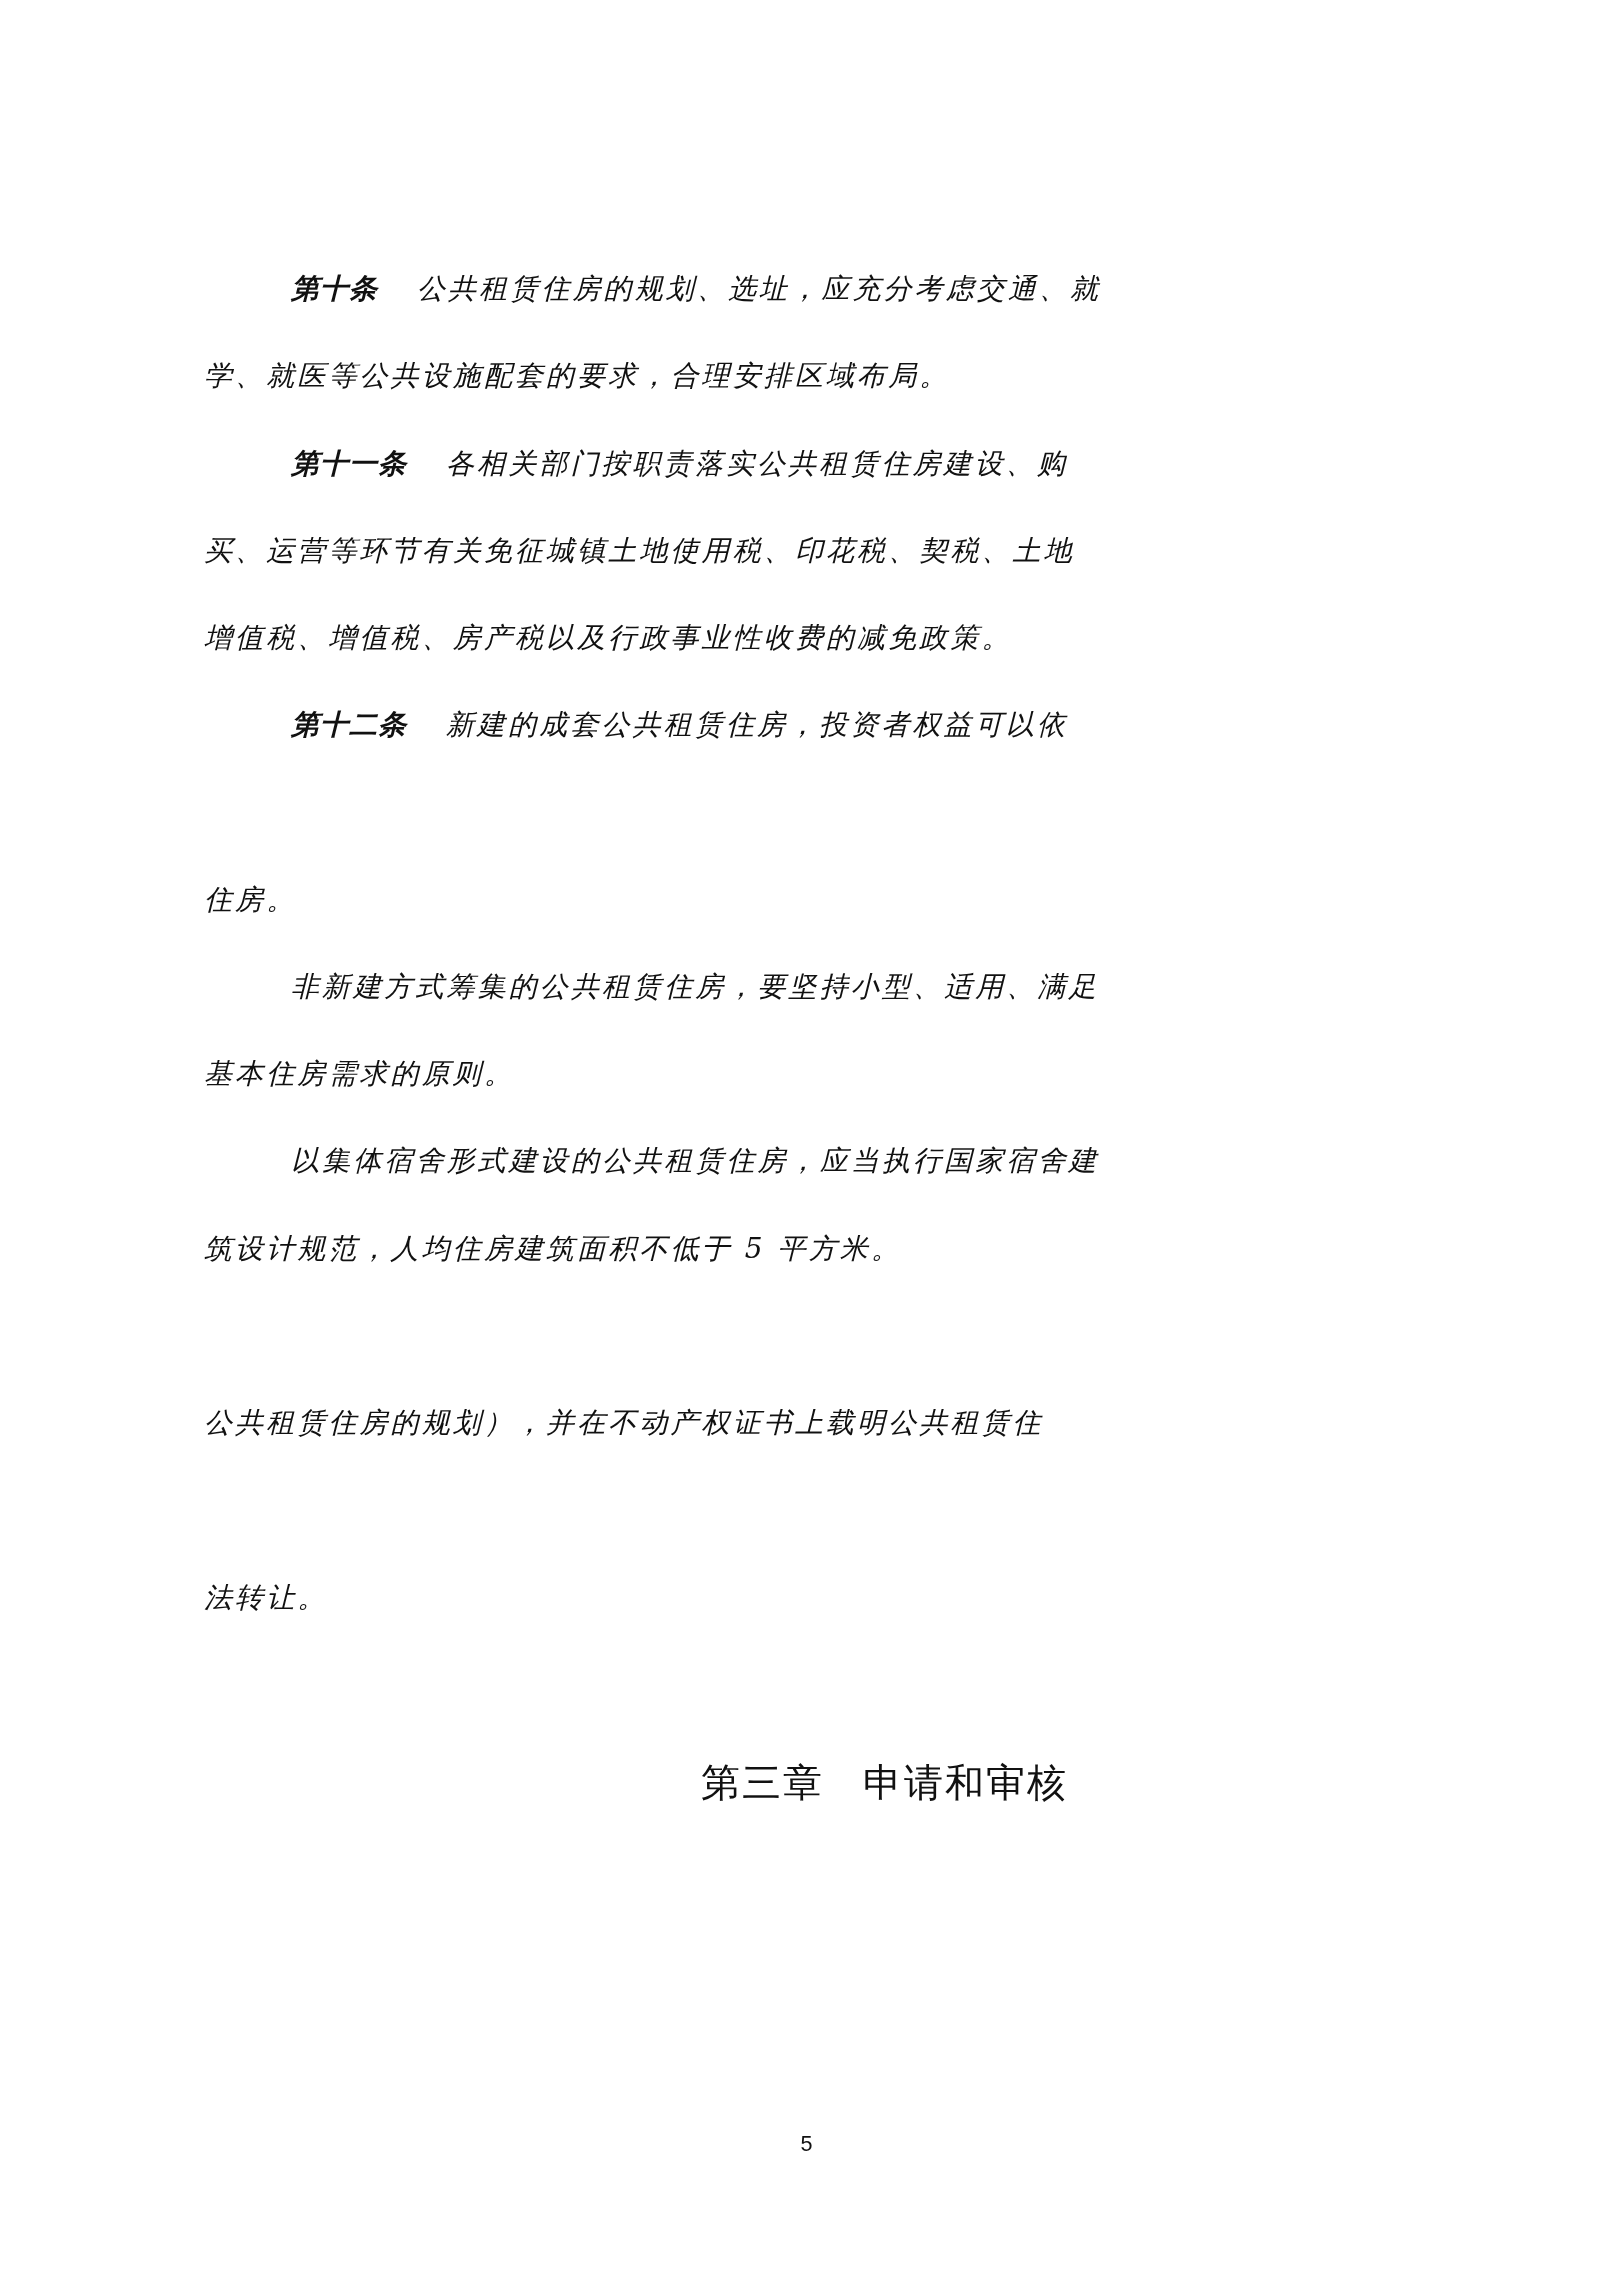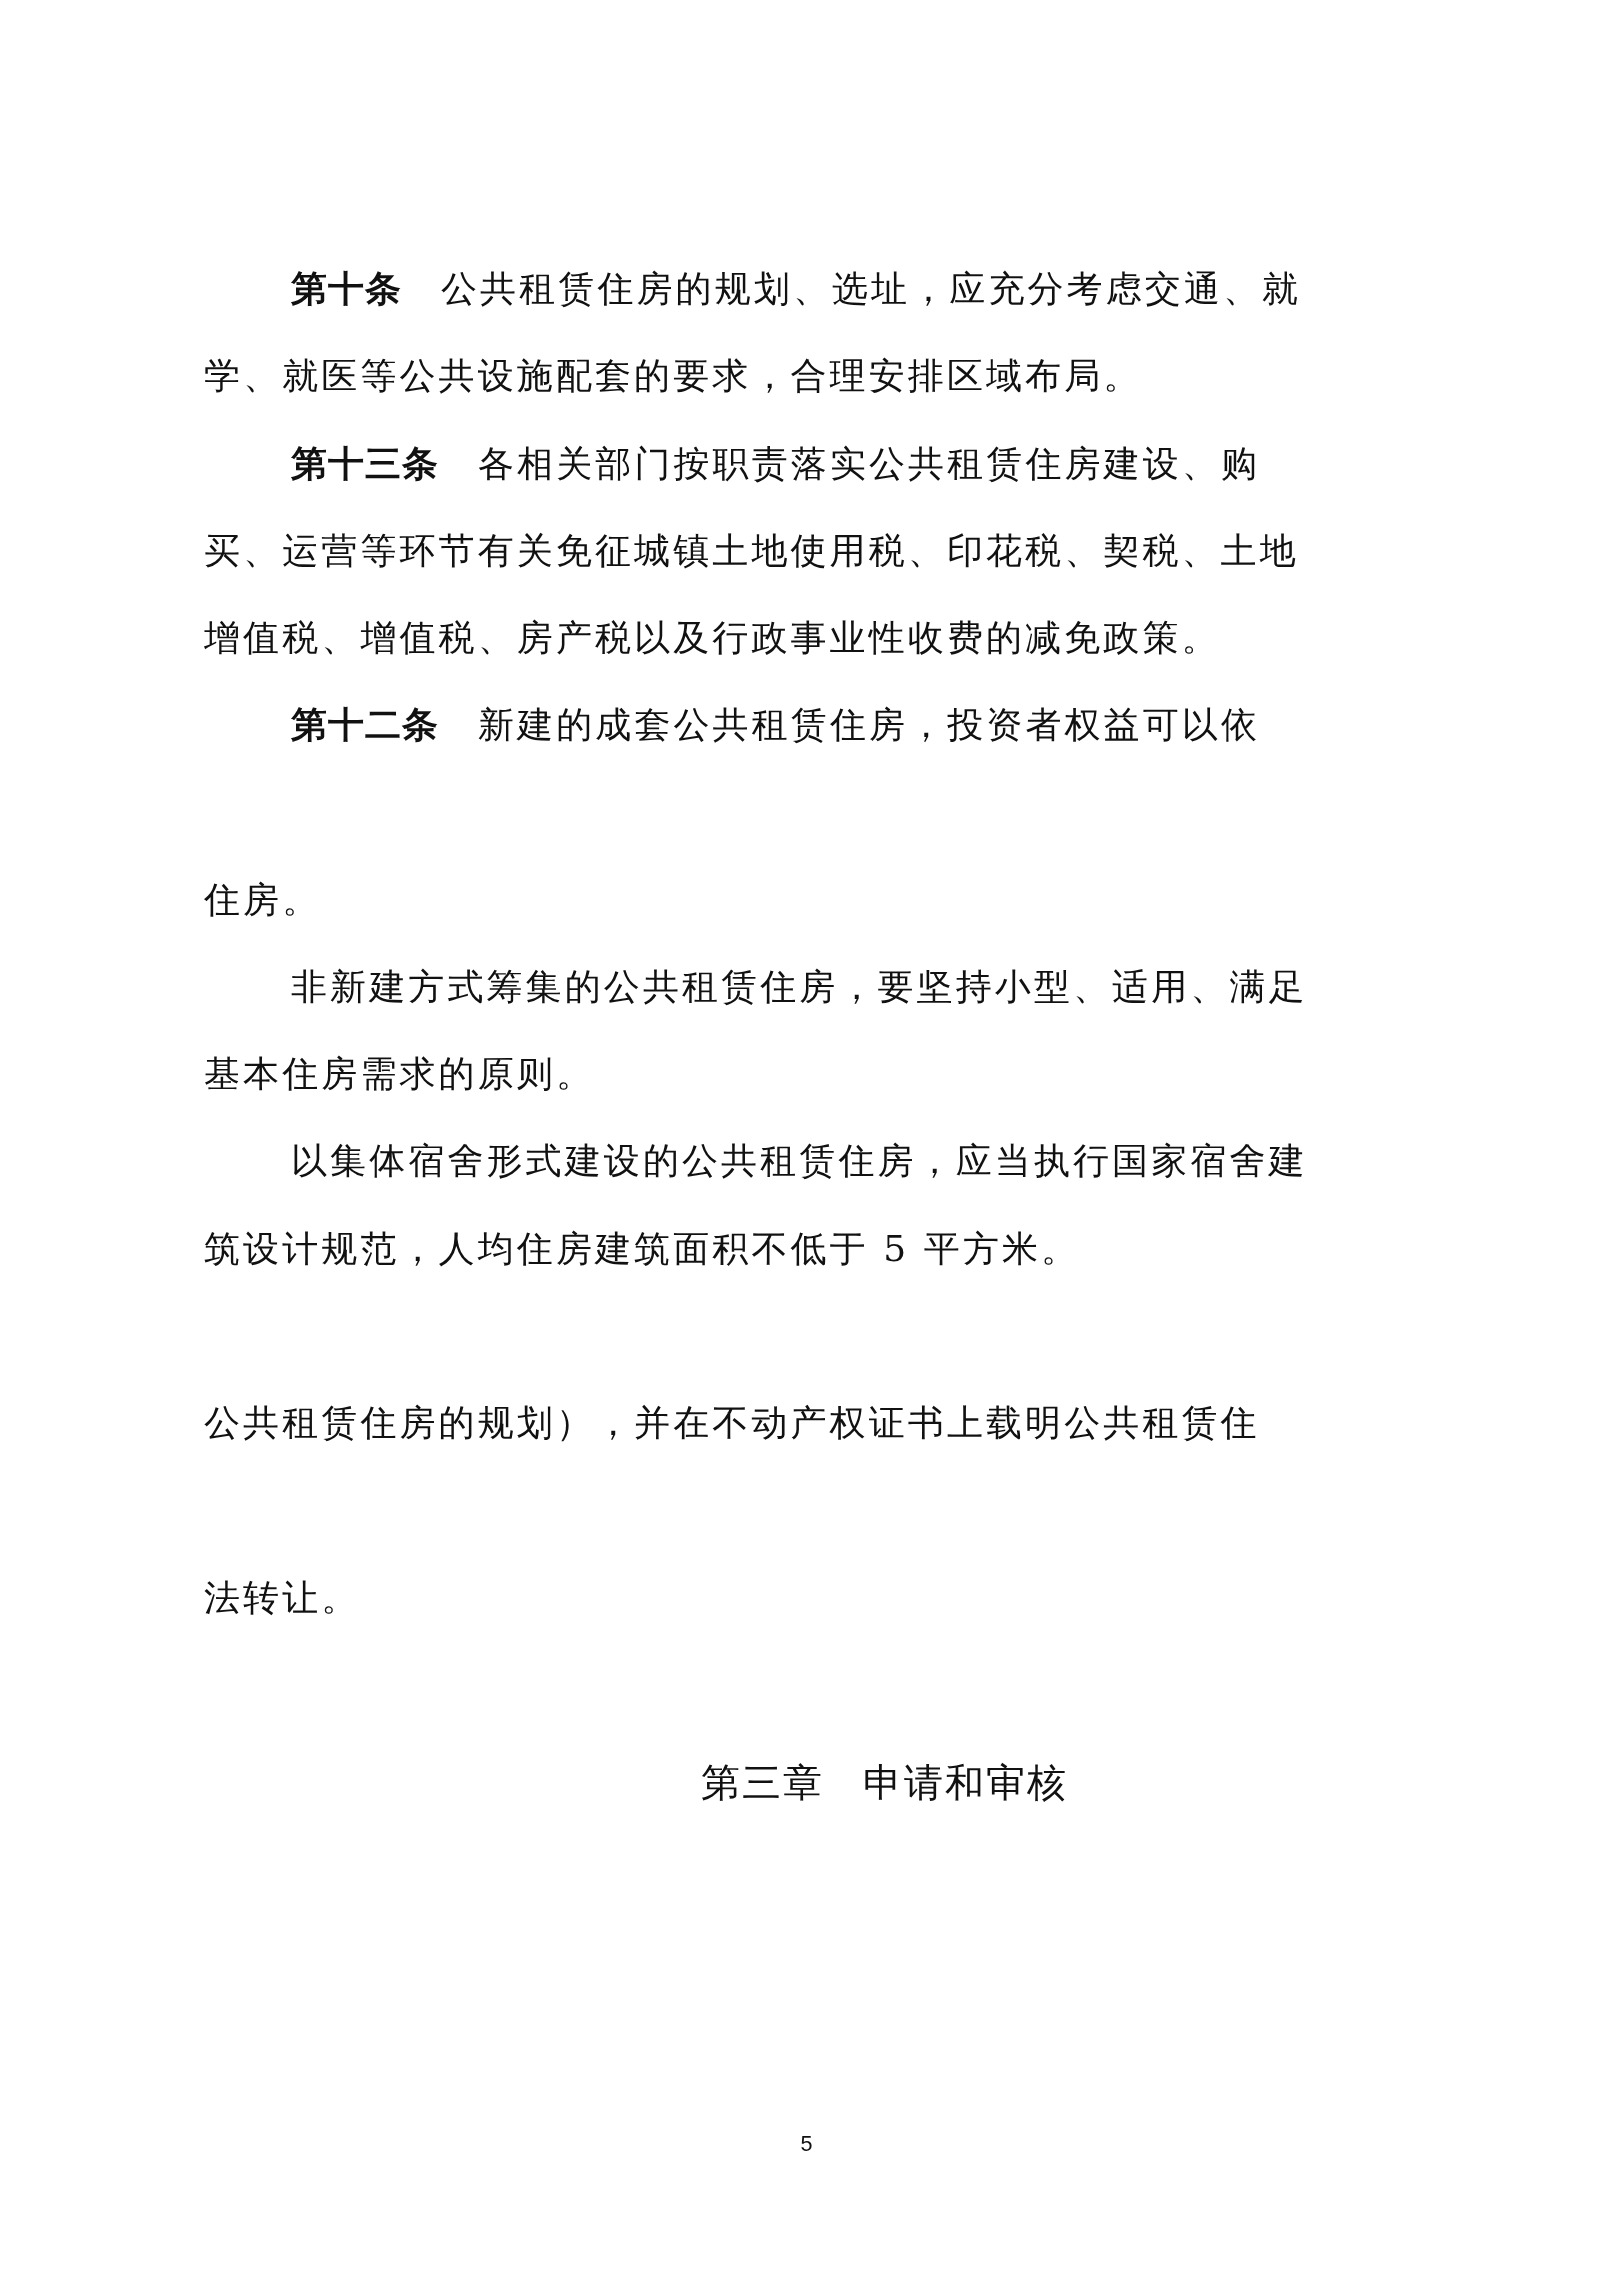"第十条 公共租赁住房的规划、选址，应充分考虑交通、就" .line { font-size: 36px -> 28px; font-style: none -> italic }
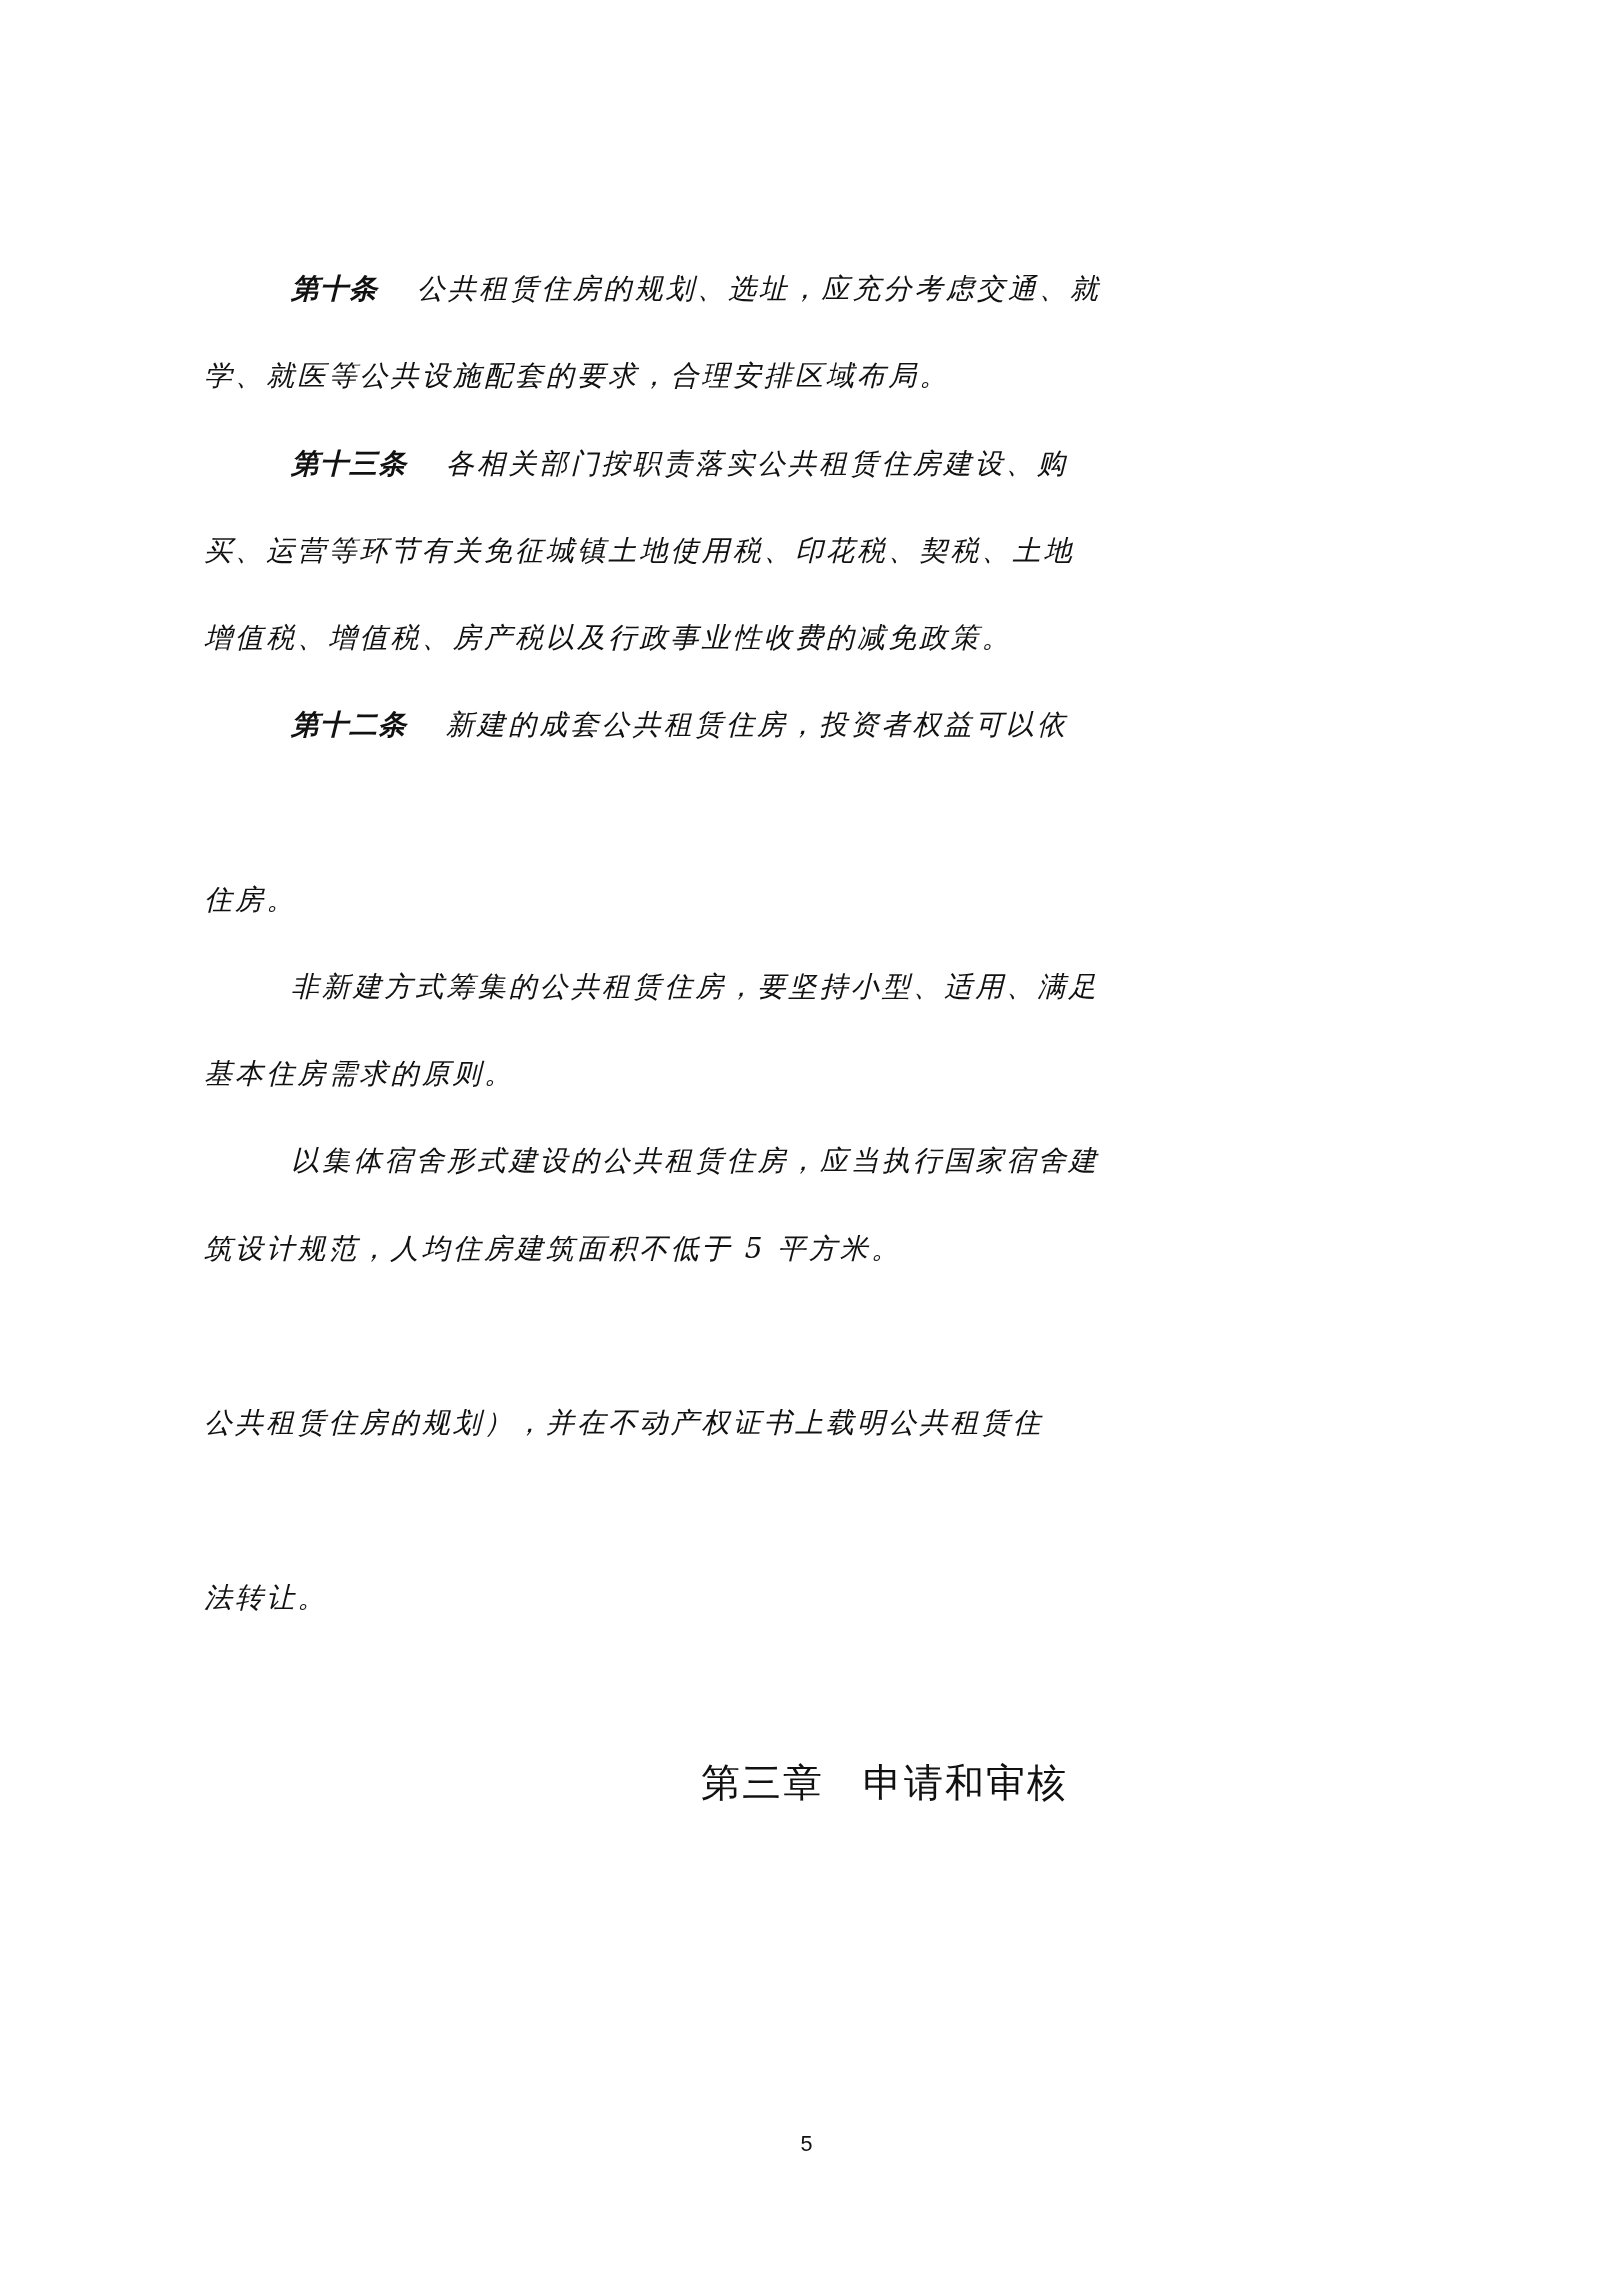"第十三条" span.label { text: 三 -> 一 }
